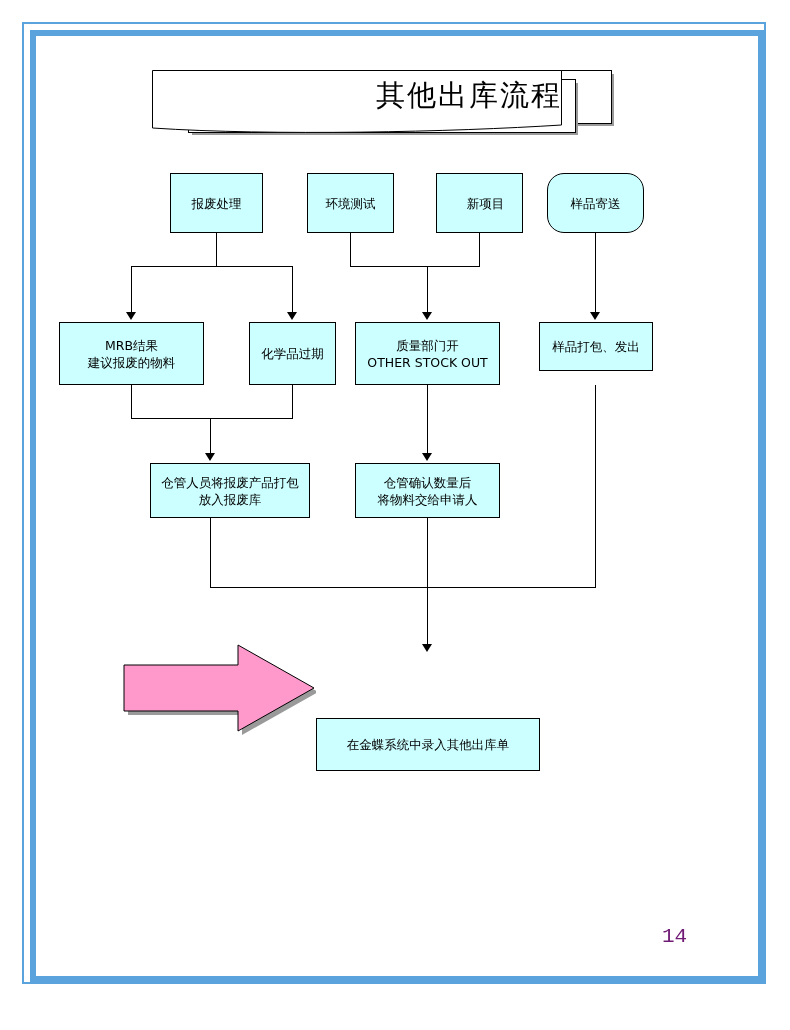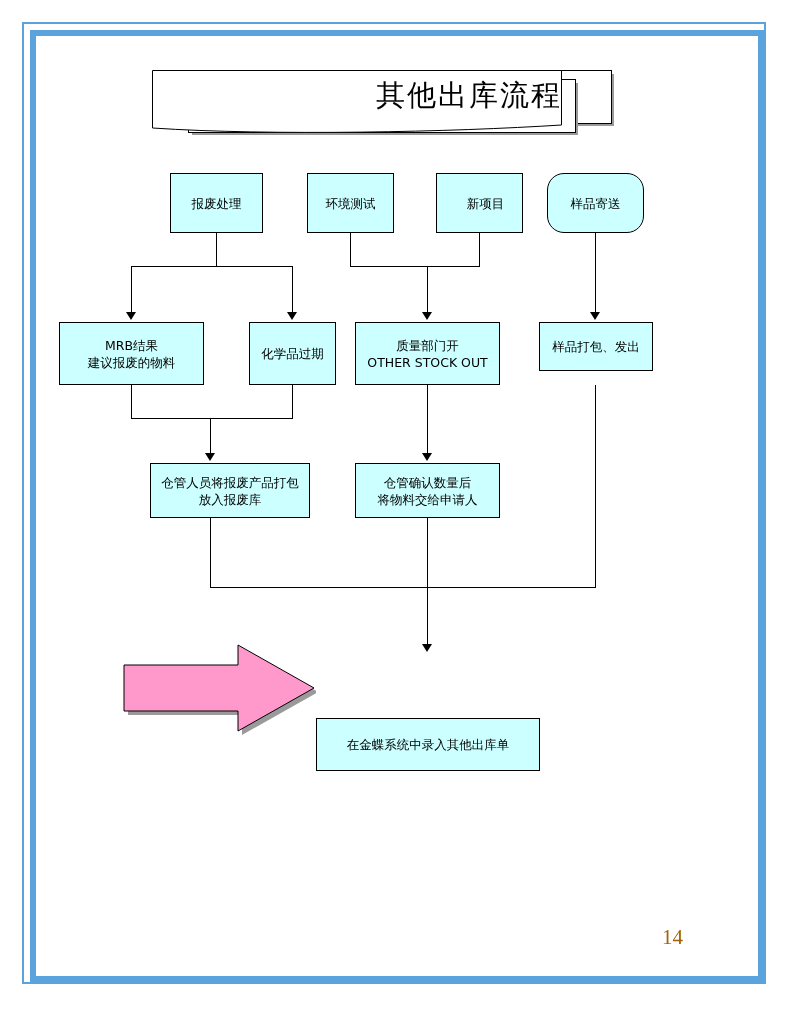"14" .page-number { color: #a16207 -> #701a75; font-family: Liberation Serif, serif -> Liberation Mono, monospace }
